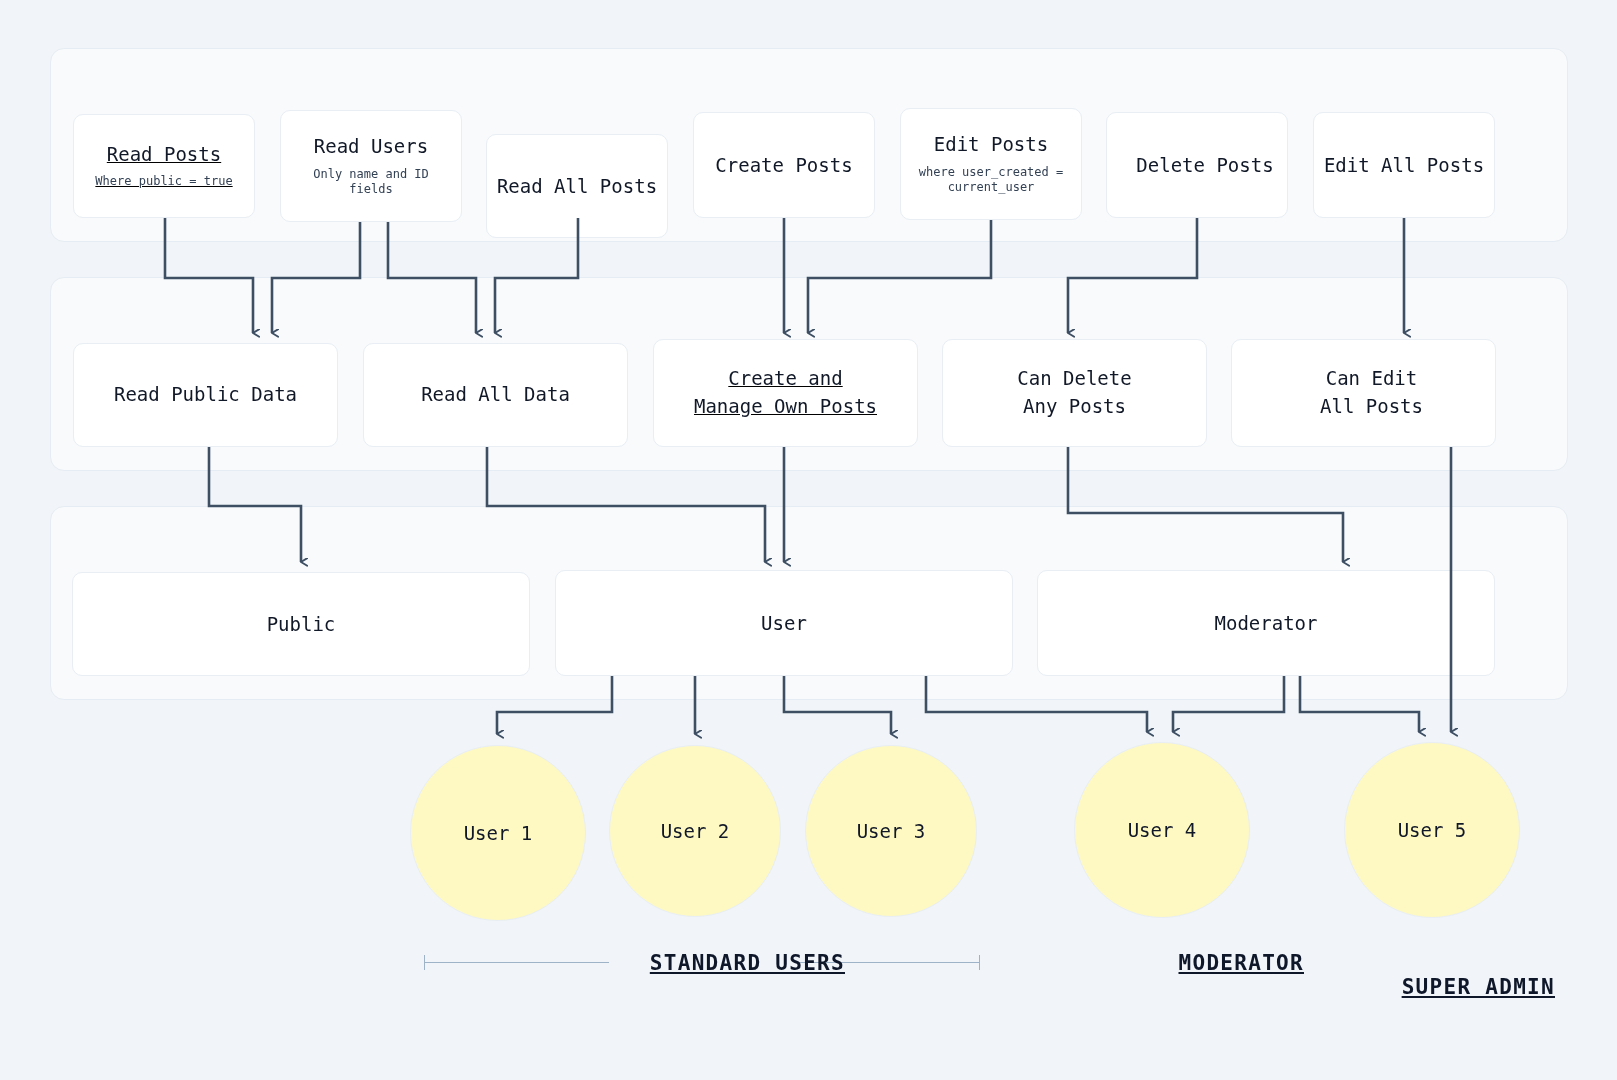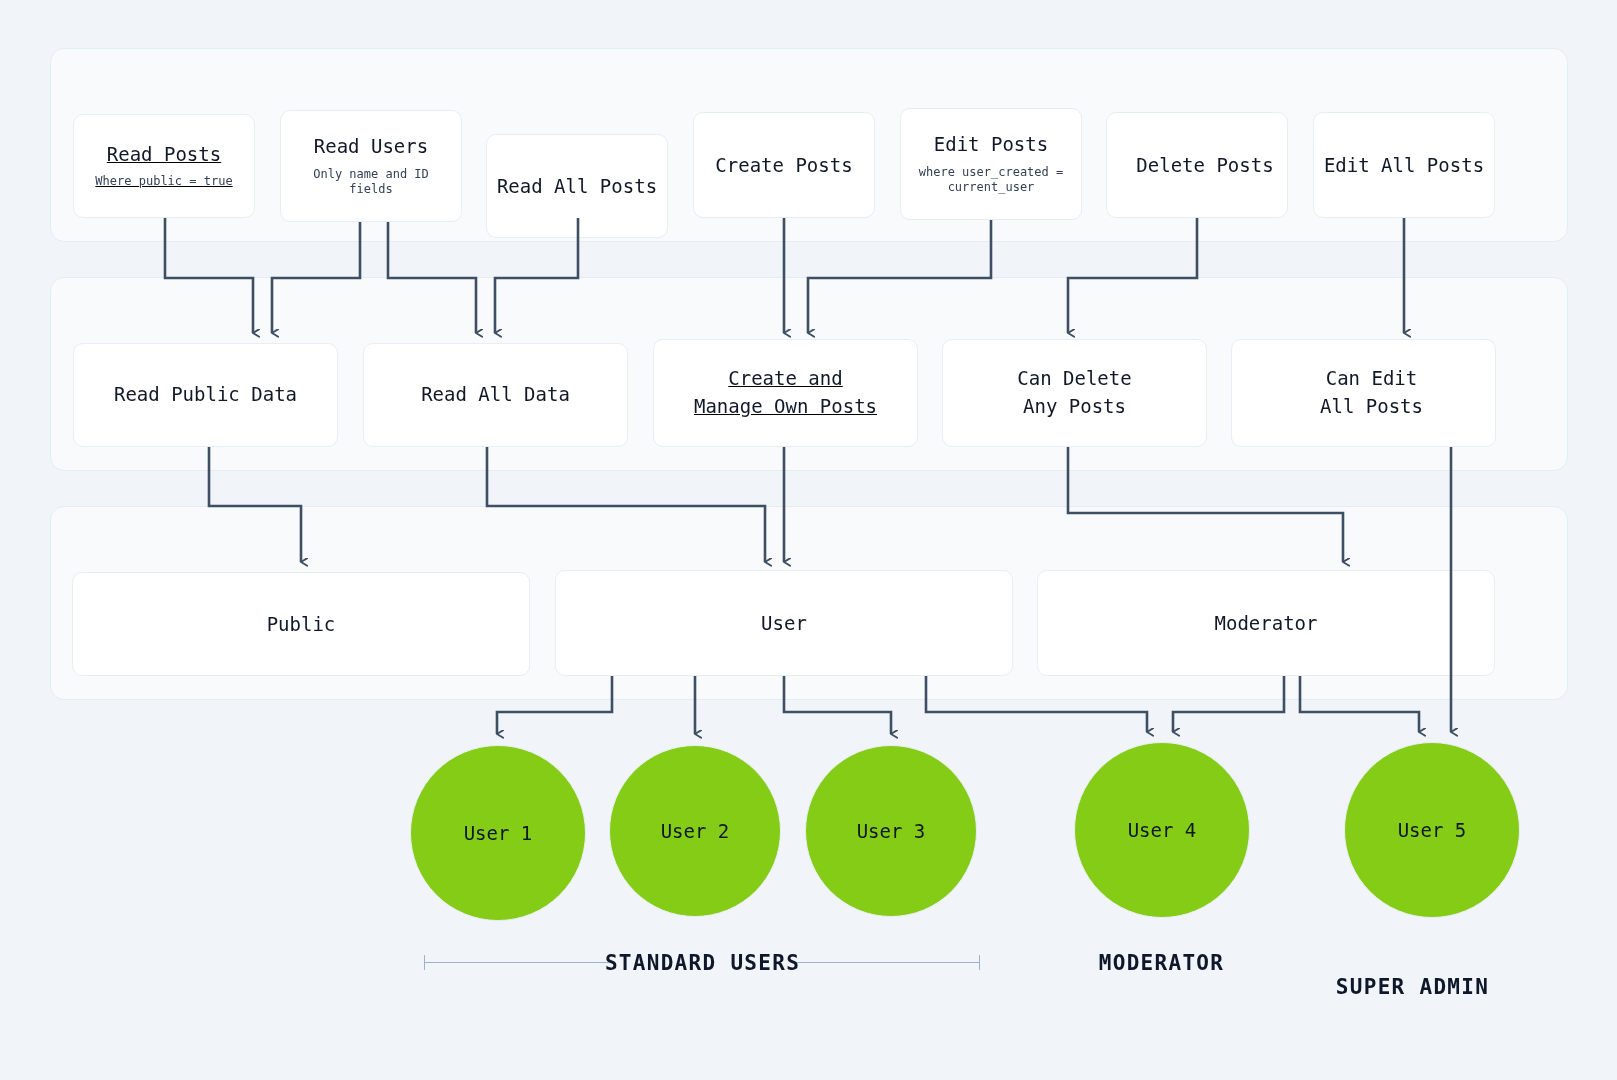"User 1" .circle { background: #84cc16 -> #fef9c3 }
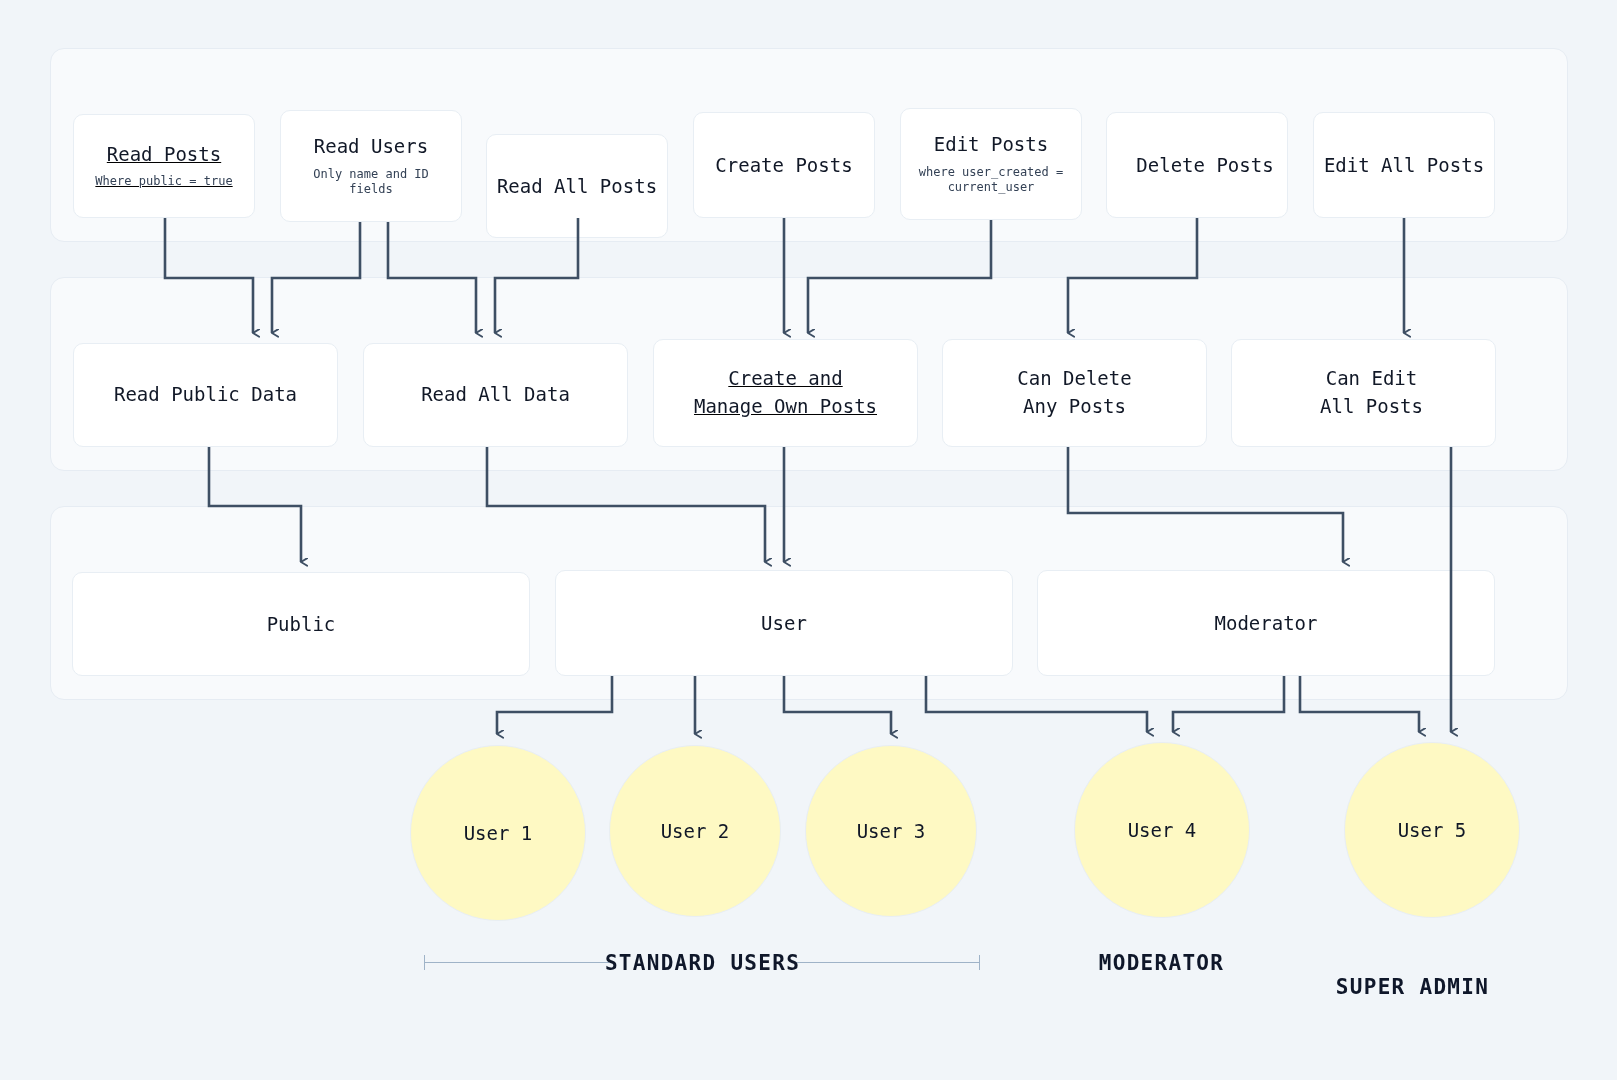"STANDARD USERS" .grp-label { text-align: center -> right; text-decoration: none -> underline }
